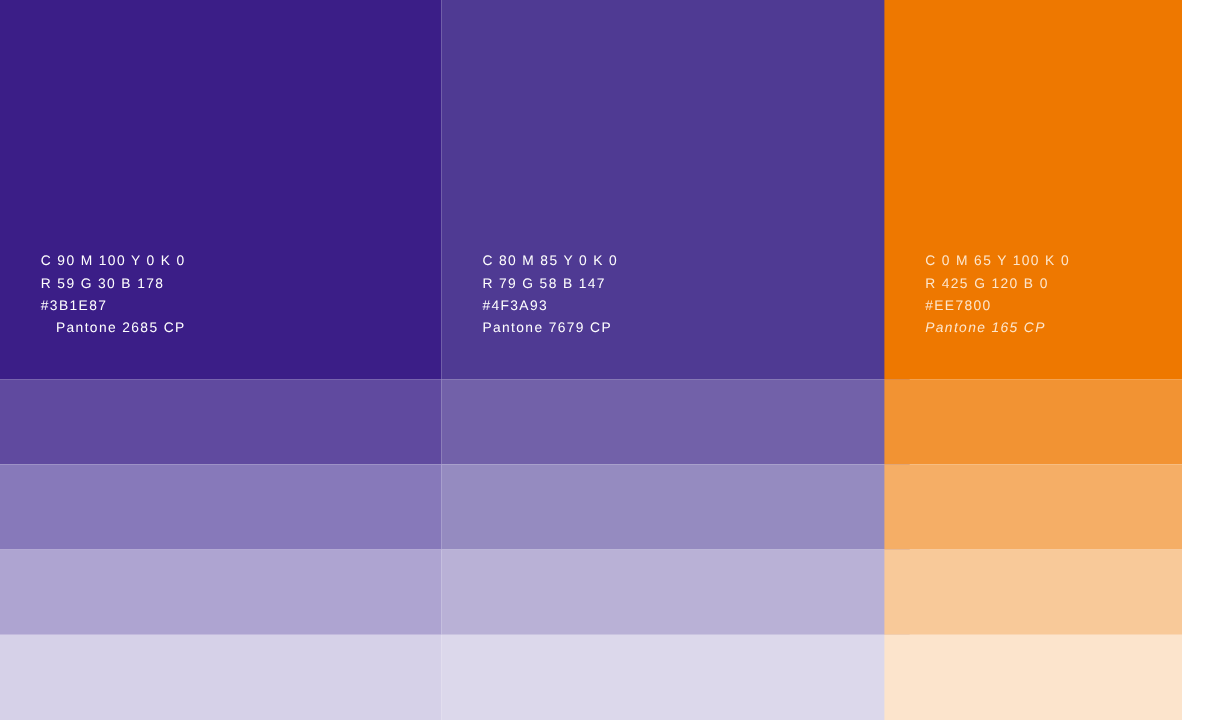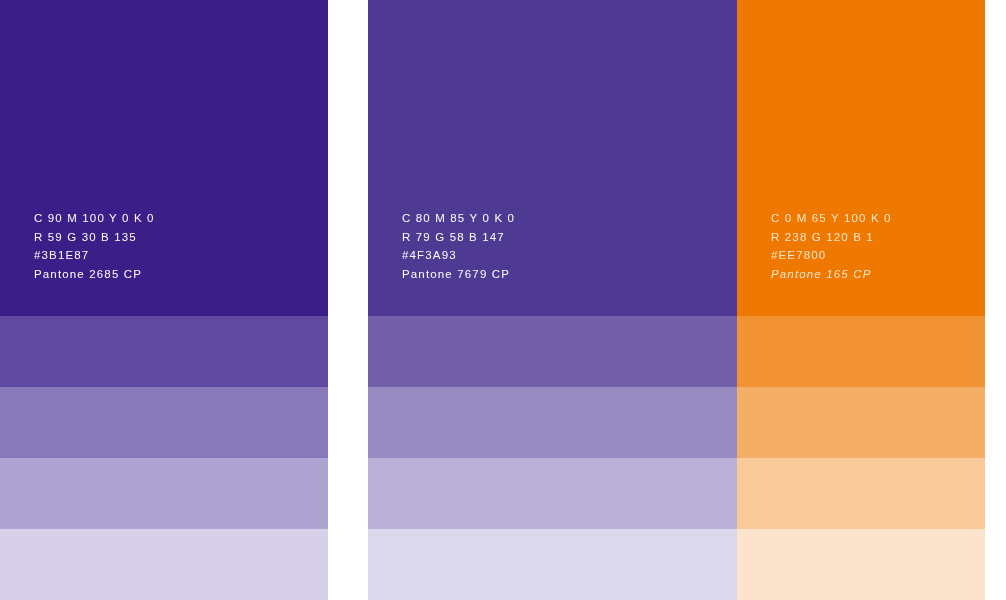"C 90 M 100 Y" div.column { width: 328px -> 368px }
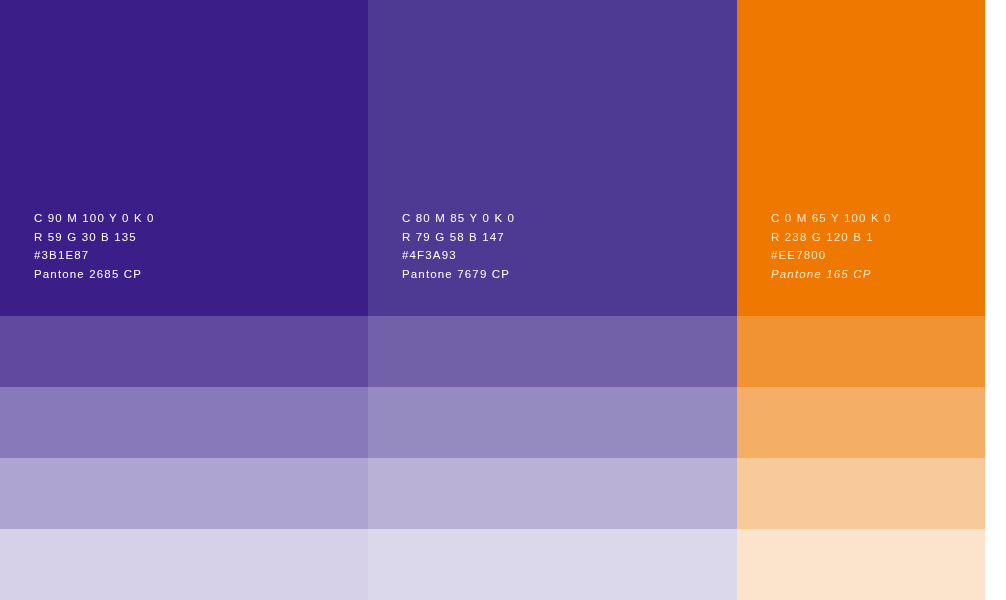"R 59 G 30 B" li.spec-line { text: 135 -> 178 }
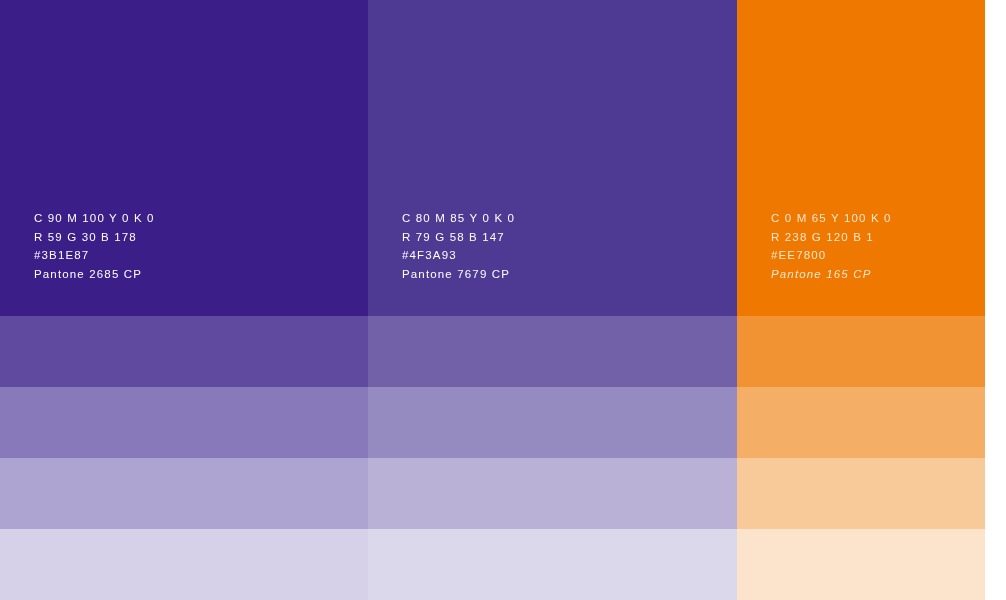"R 238 G 120 B" li.spec-line { text: 238  G  120  B  1 -> 425  G  120  B  0 }
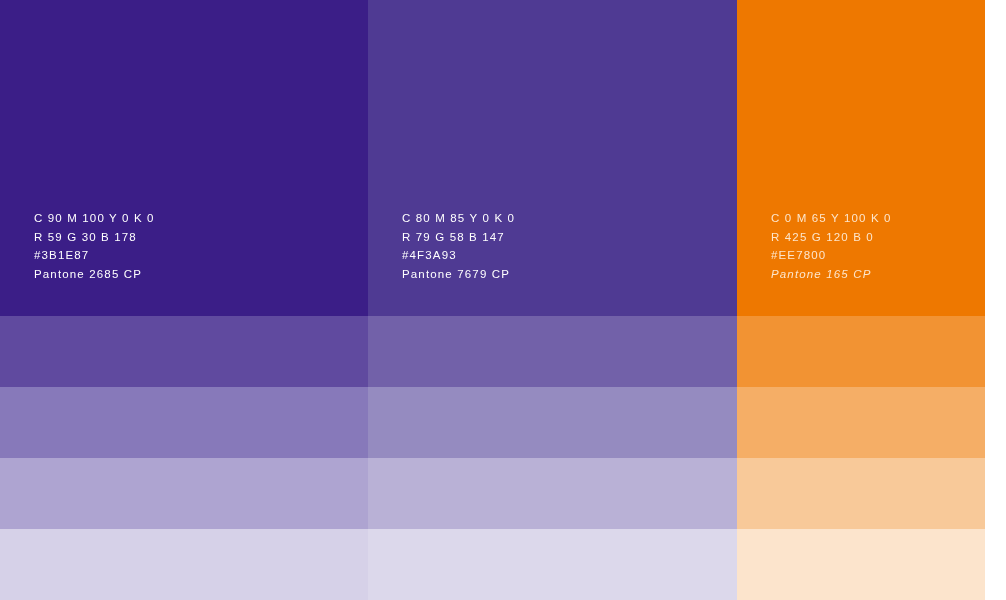"Pantone 2685 CP" li.spec-line { text-align: none -> right }
